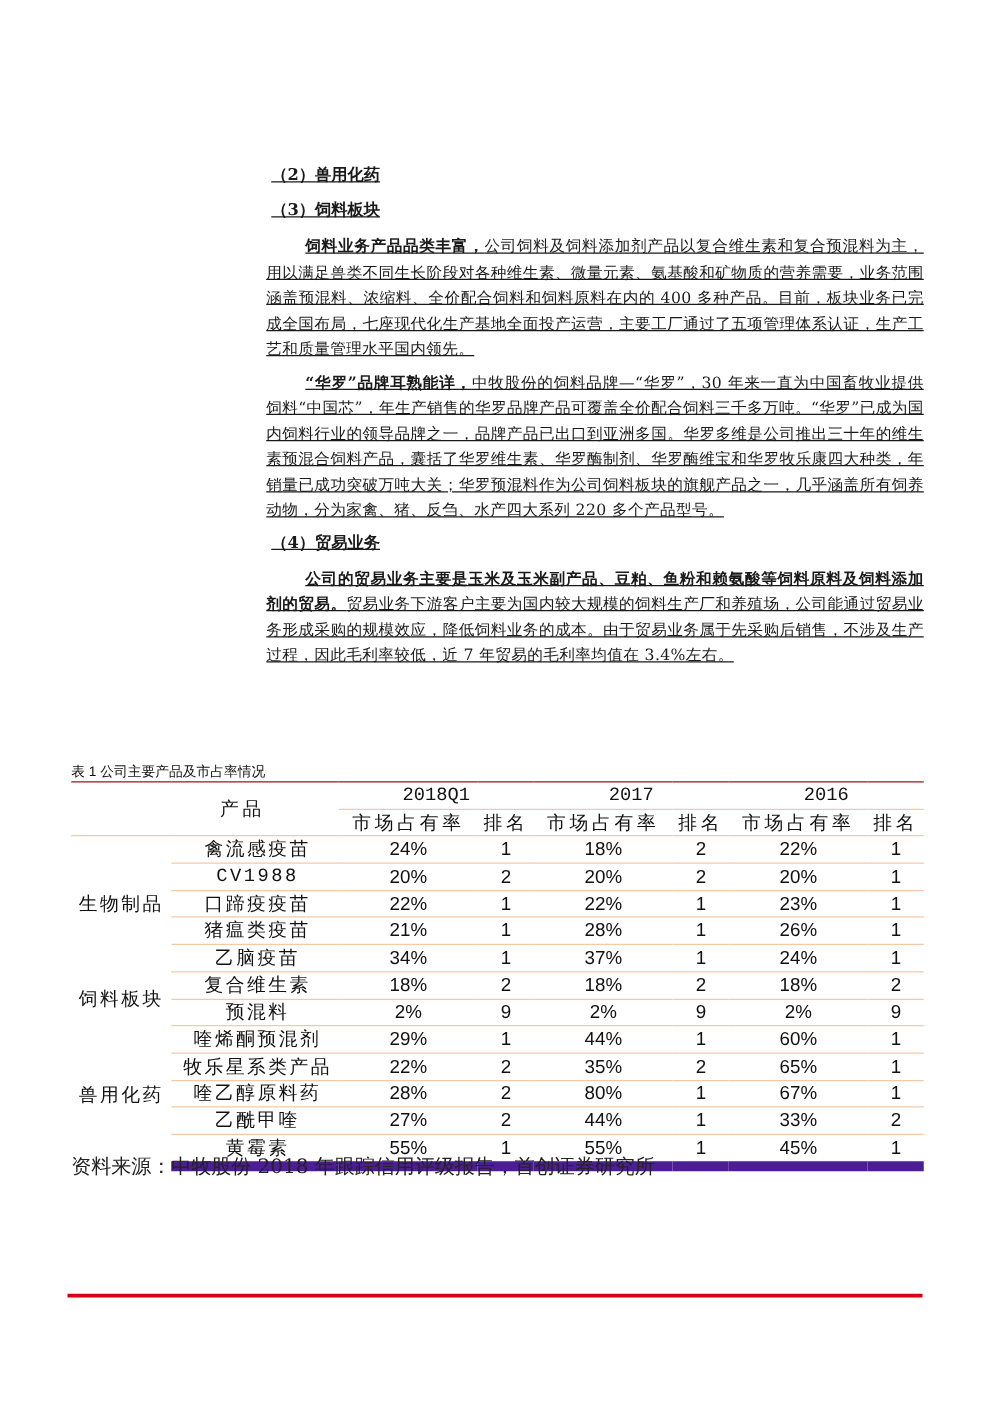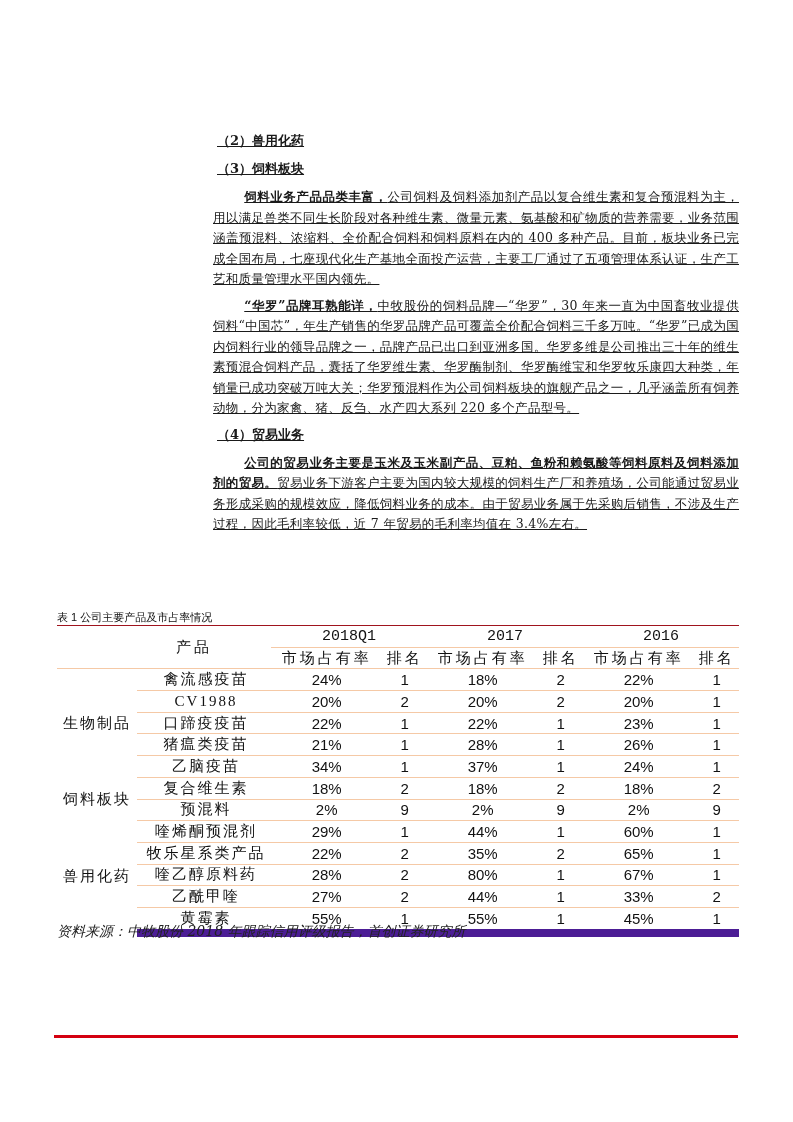"禽流感疫苗" .prod { font-family: Liberation Serif, serif -> Liberation Mono, monospace }
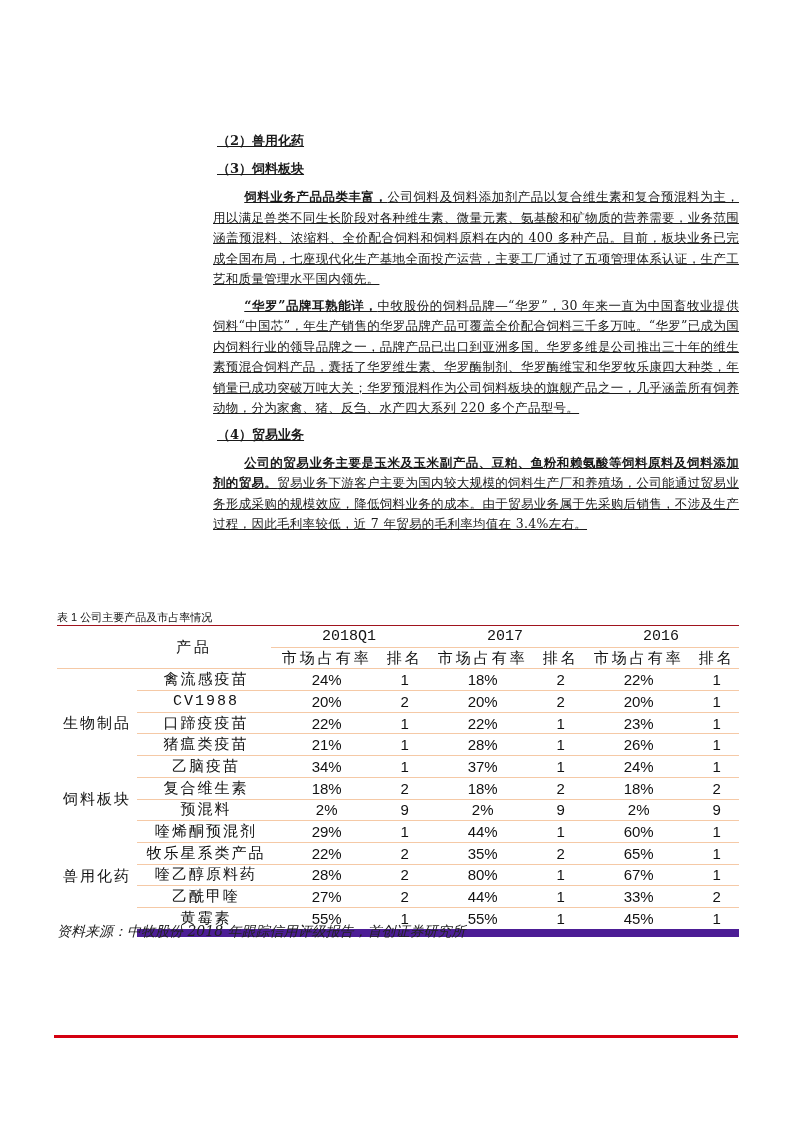"资料来源：中牧股份 2018 年跟踪信用评级报告，首创证券研究所" .source { font-size: 14px -> 16px; font-style: italic -> none }
